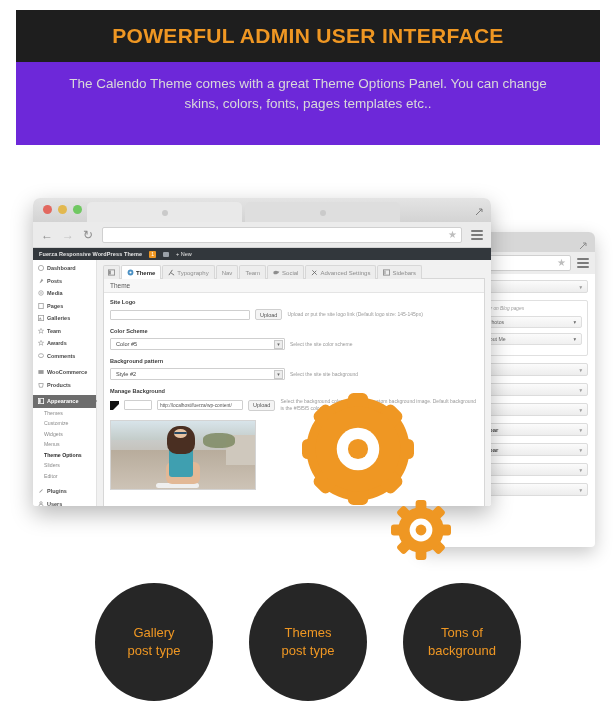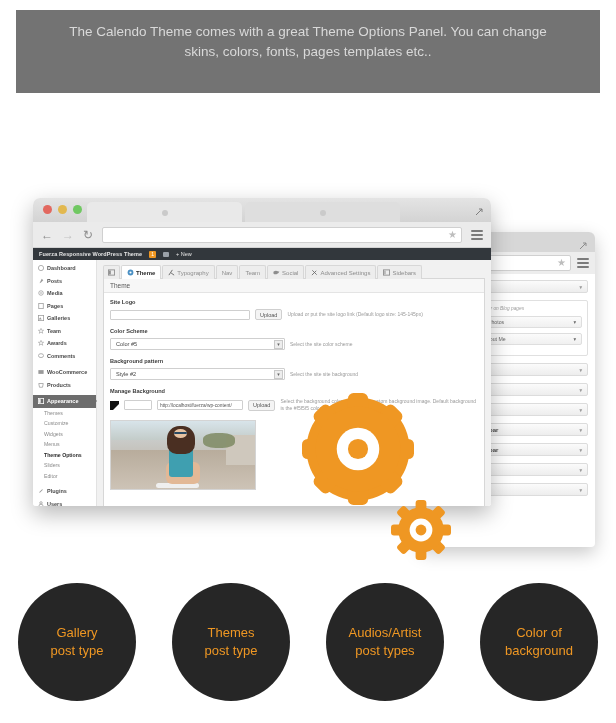"POWERFUL ADMIN USER INTERFACE" div.header-title-band { html: none -> <div> <div>POWERFUL ADMIN USER INTERFACE</div> </div> }
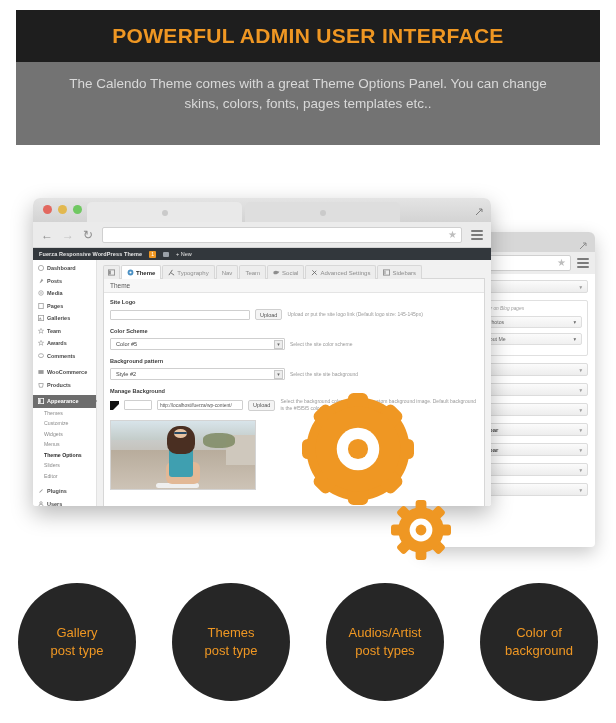"The Calendo Theme comes with" .header-sub-band { background: #737373 -> #6d28d9 }
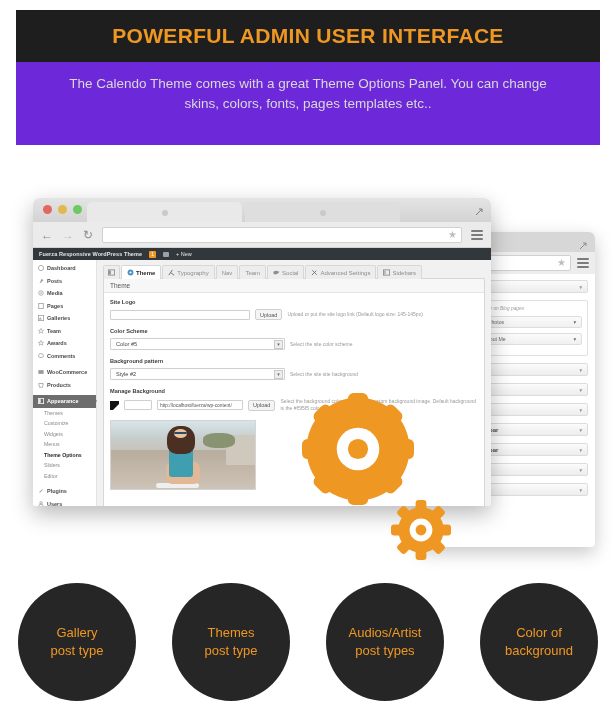"Audios/Artist" div.circle { html: <div> <span>Audios/Artist</span> <span>post types</span> </div> -> none }
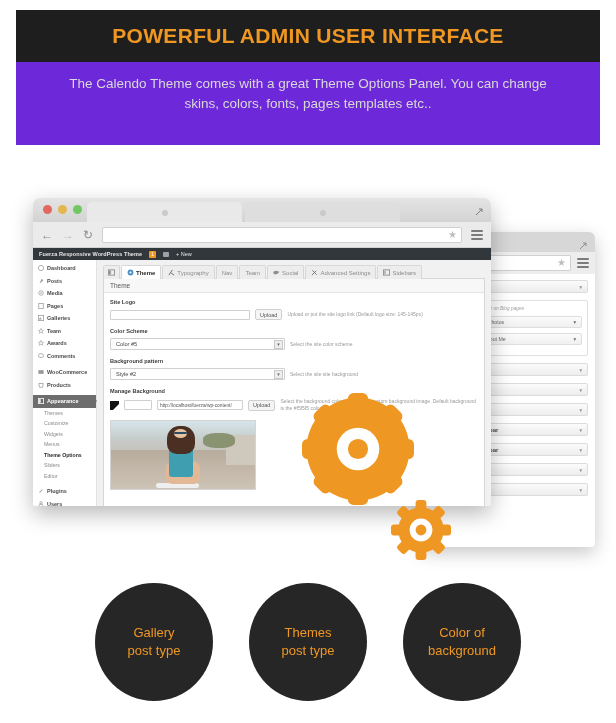"Color of" span { text: Color -> Tons }
